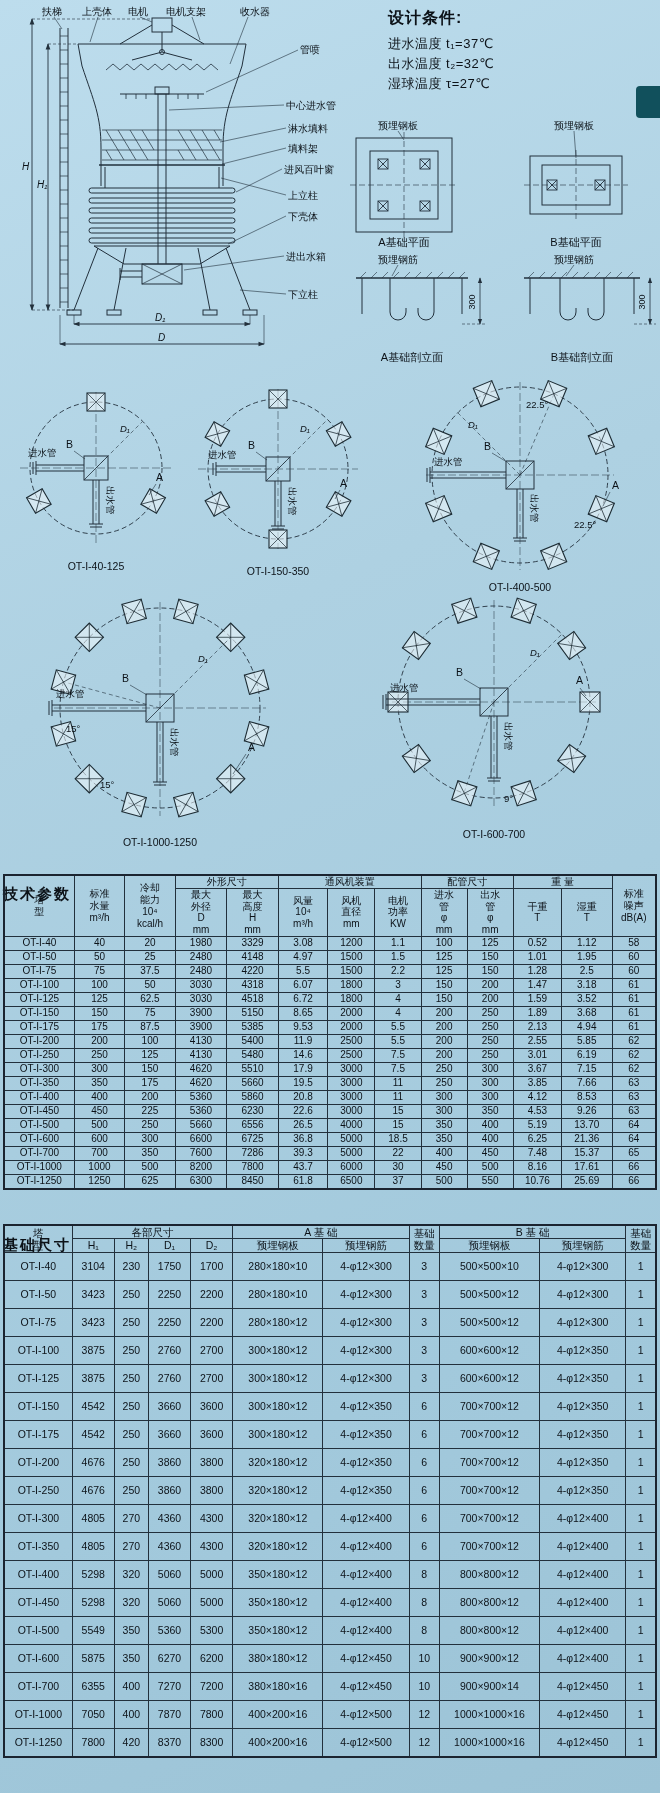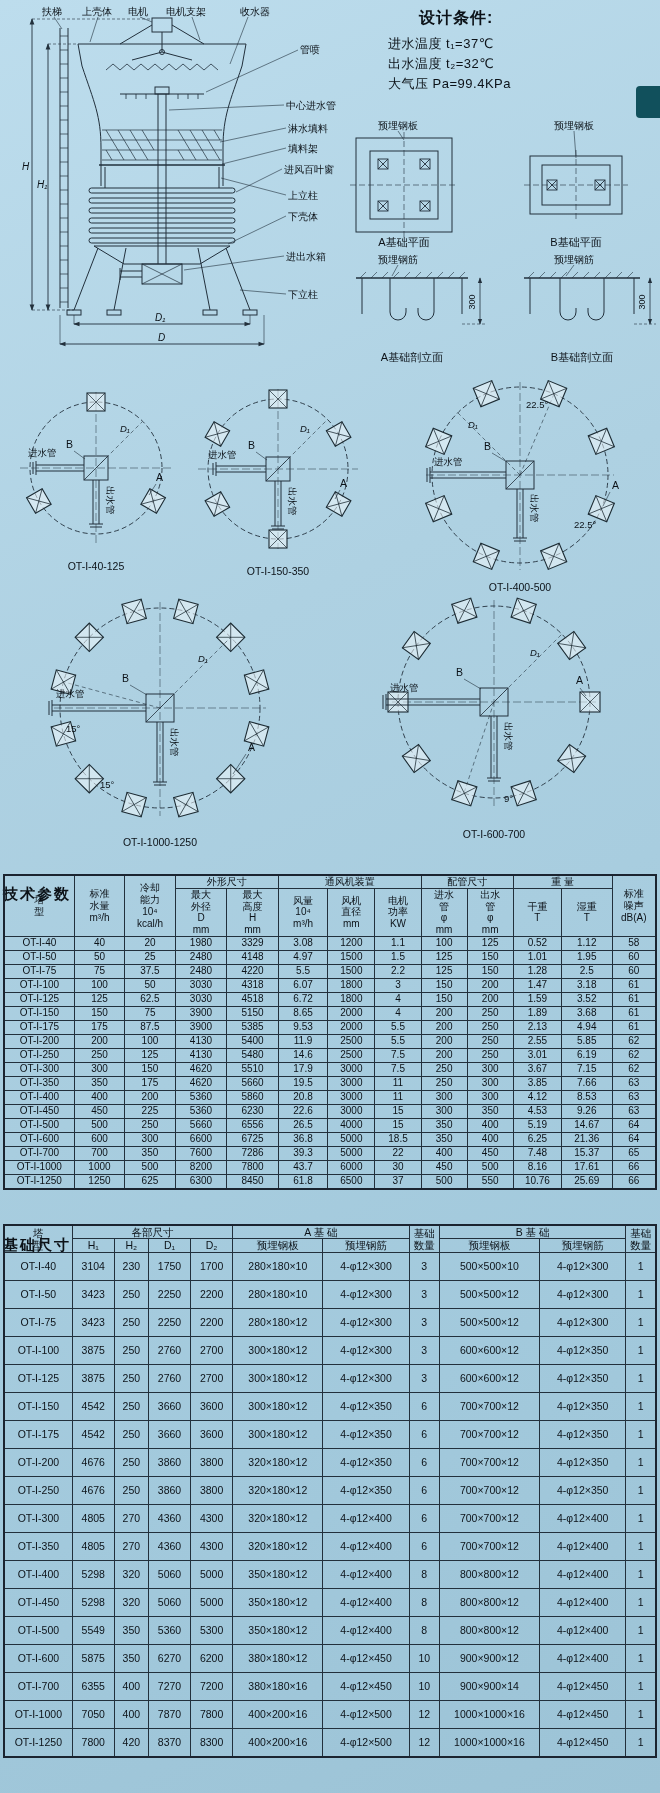"设计条件:" .dc-title { margin-left: 31px -> none }
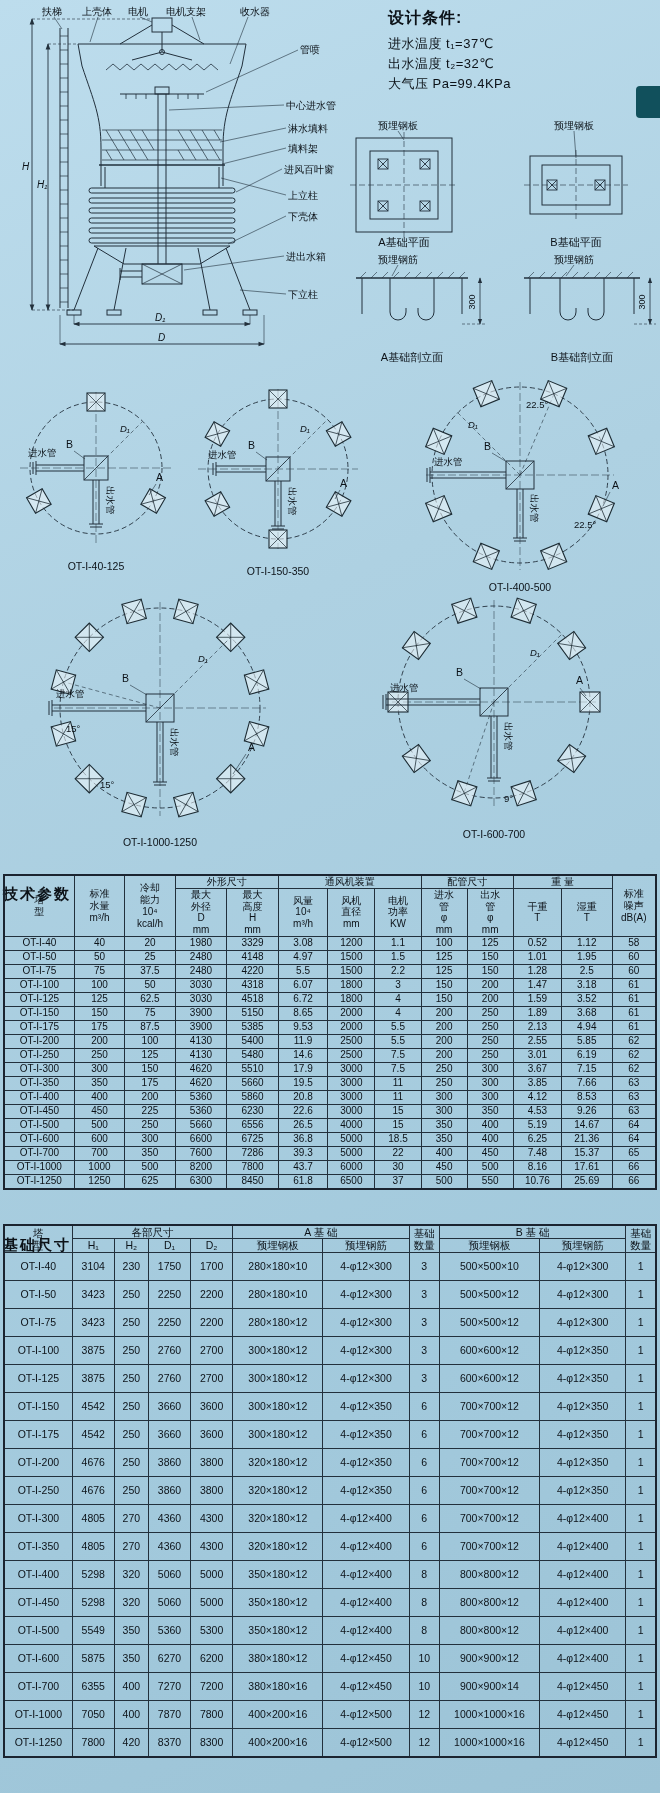"湿球温度 τ=27℃" div.dc-line { html: none -> <div>湿球温度 τ=27℃</div> }
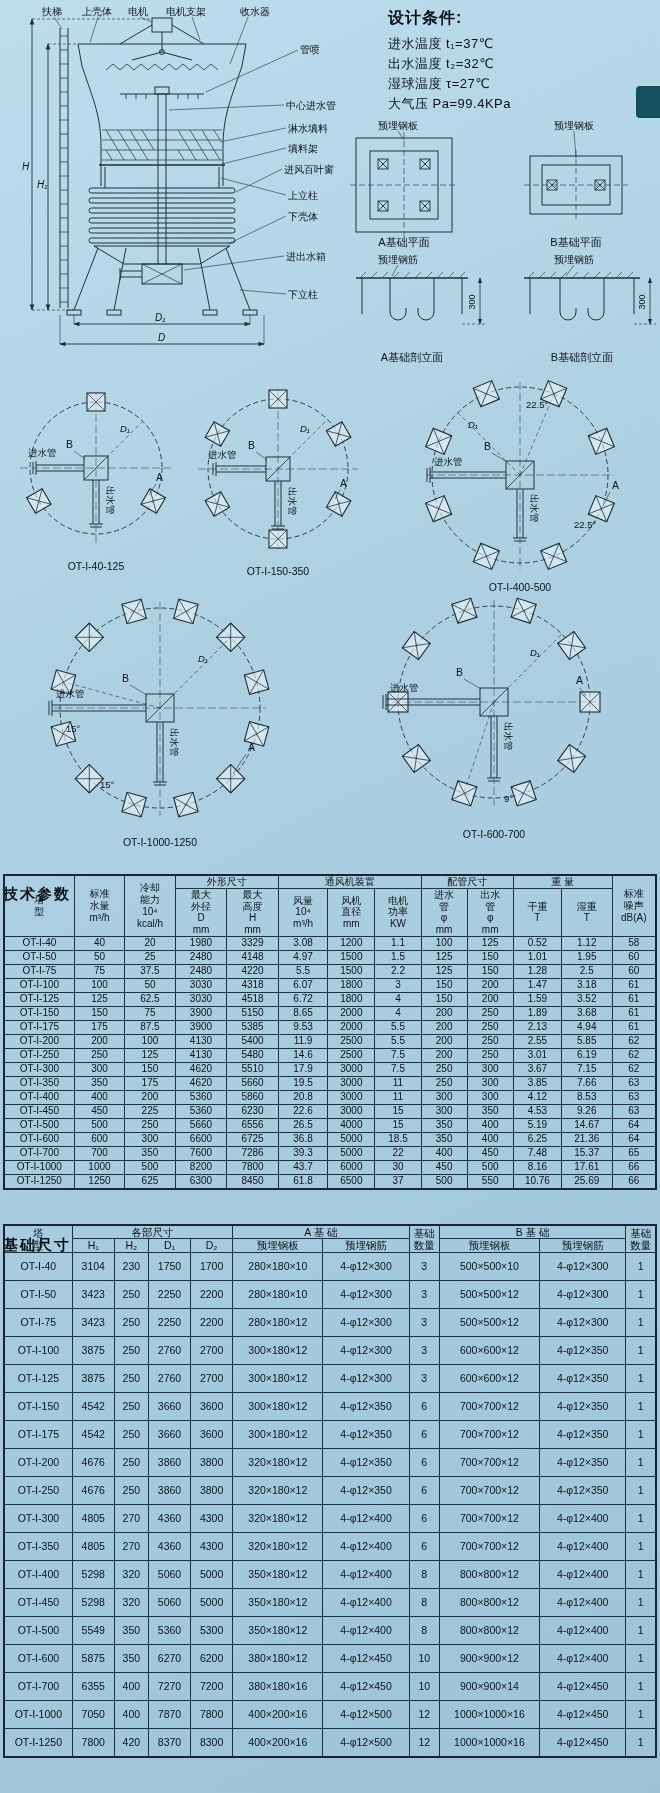"大气压 Pa=99.4KPa" div.dc-line { html: <div>大气压 Pa=99.4KPa</div> -> none }
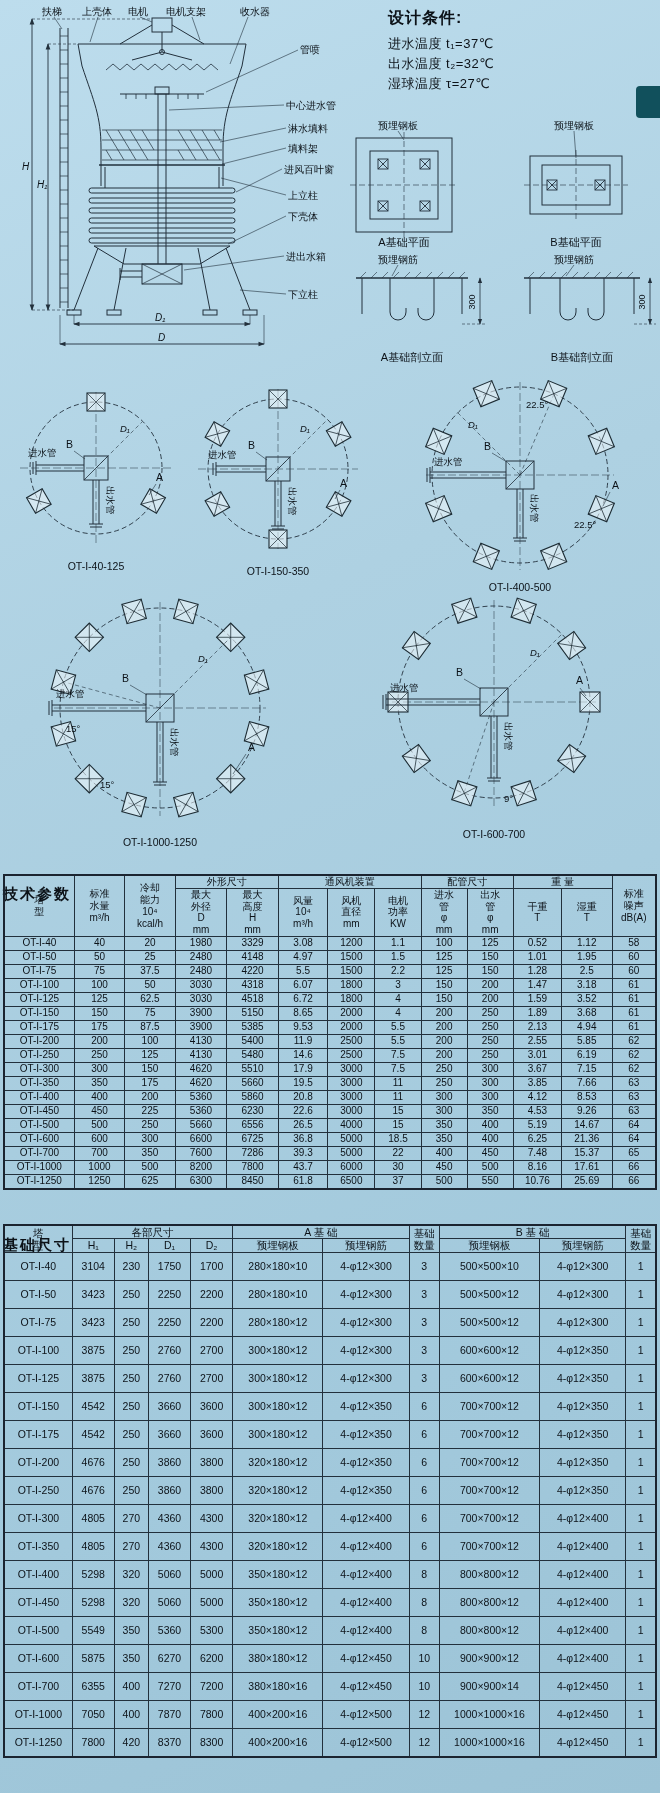"14.67" td { text: 14.67 -> 13.70 }
